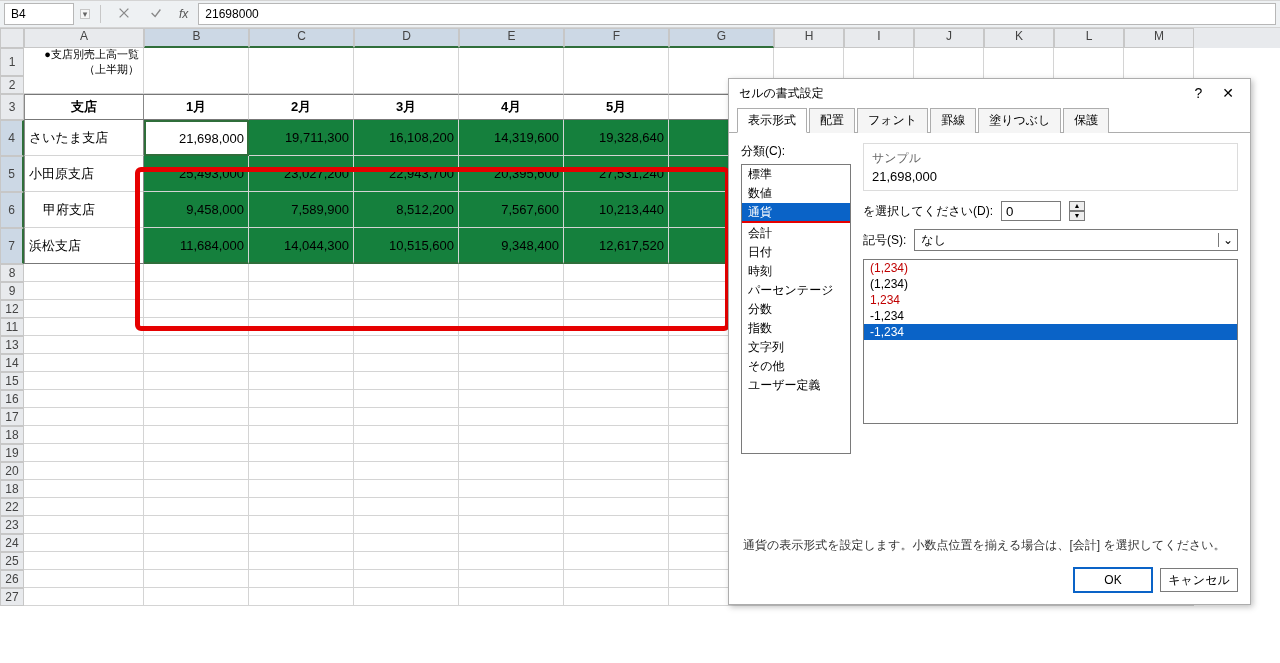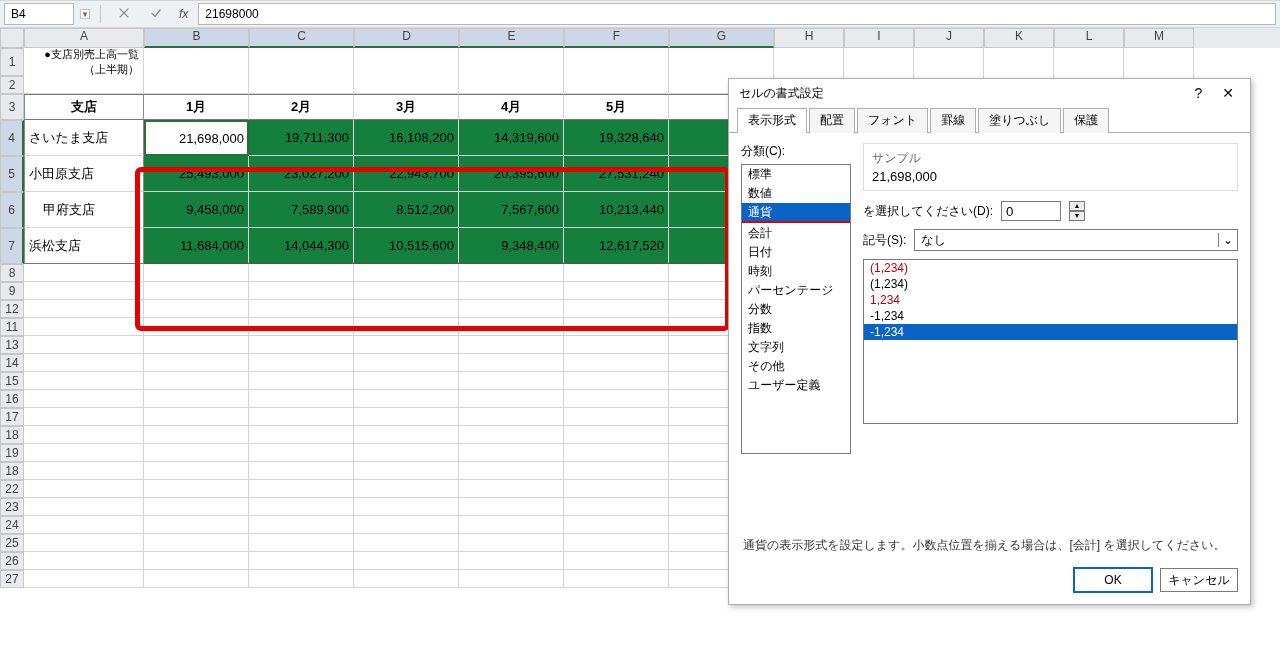"20" div.row { html: none -> <div> <div>20</div> <div></div> <div></div> <div></div> <div></div> <div></div> <div></div> <div></div> <div></div> <div></div> <div></div> <div></div> <div></div> <div></div> </div> }
